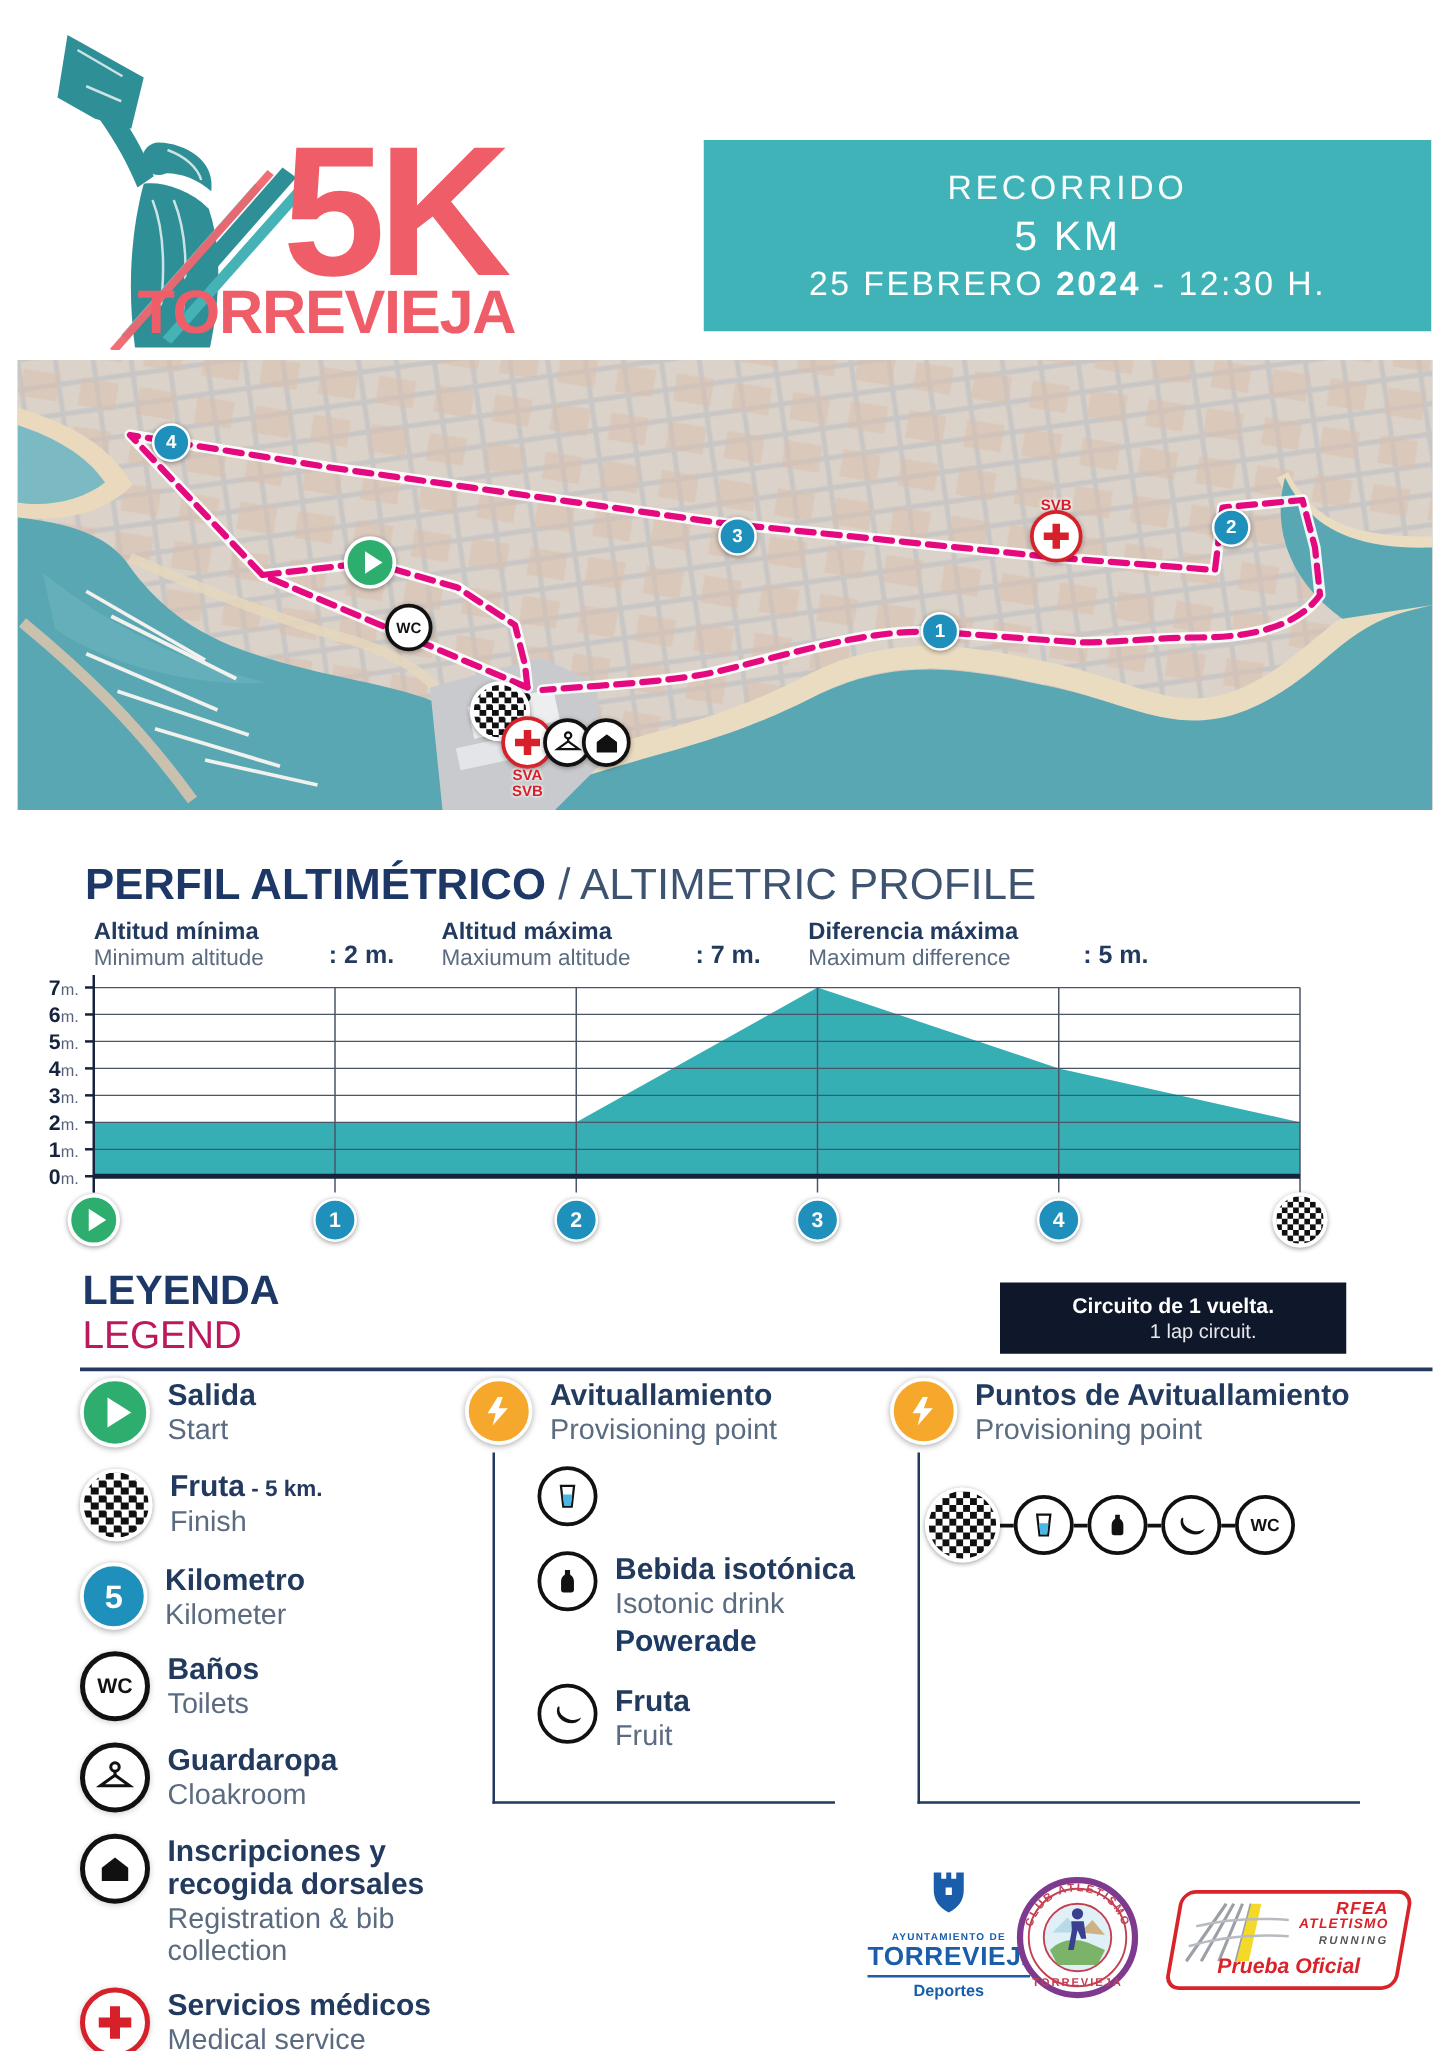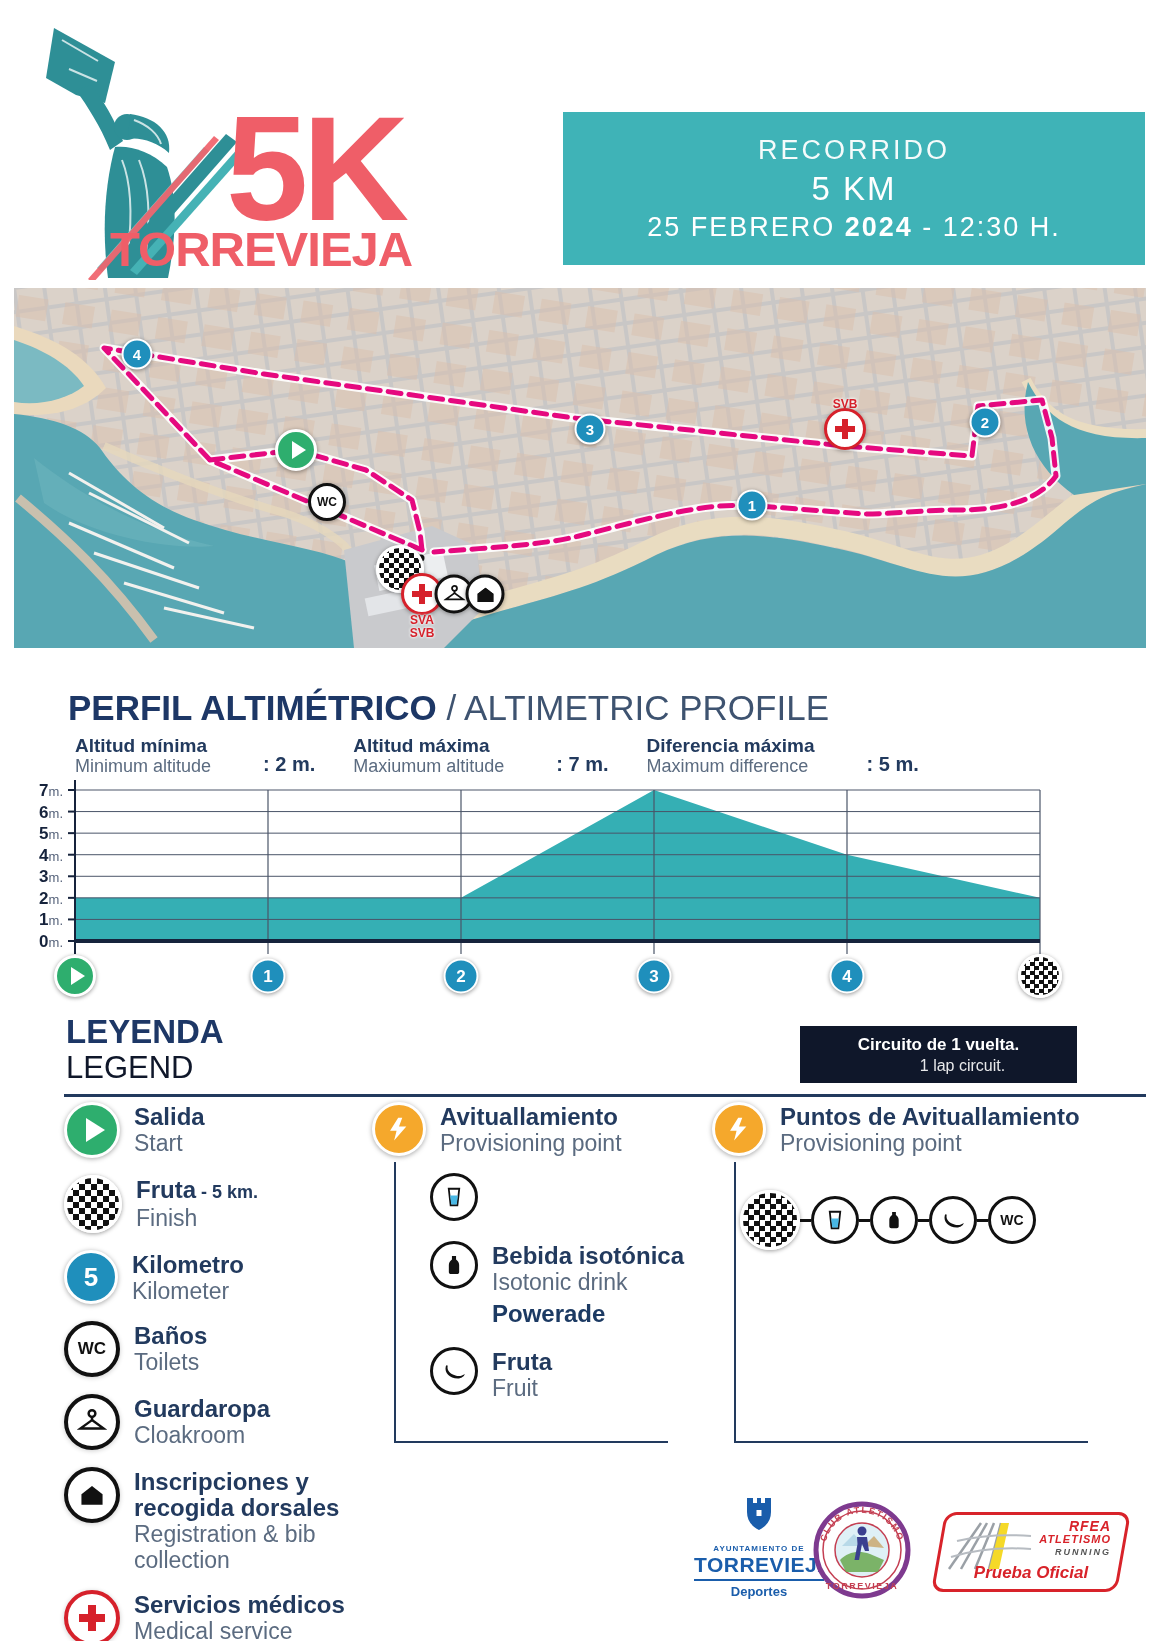"LEGEND" .l-title .en { color: #0f172a -> #be185d }
